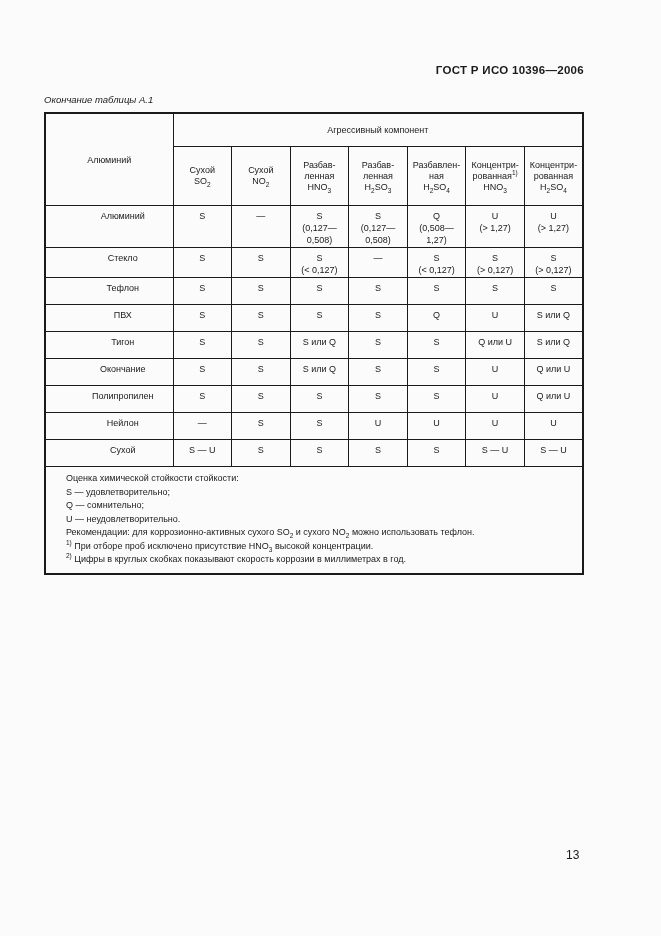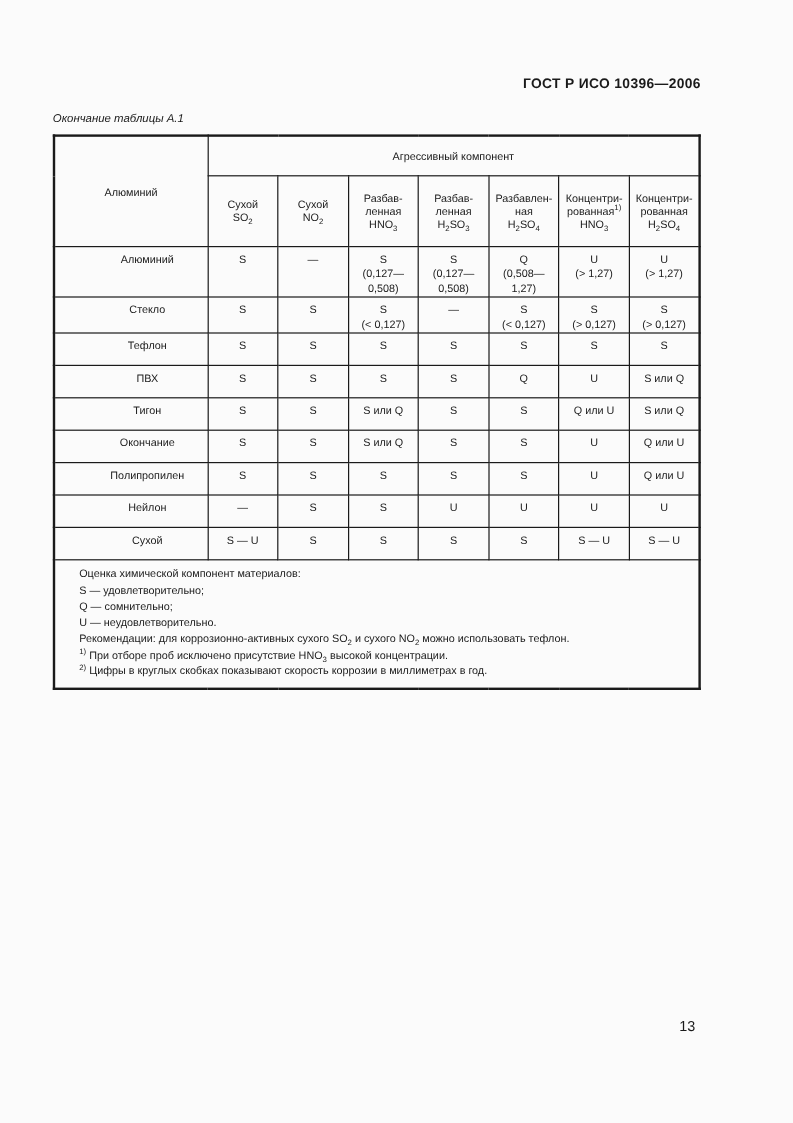"Оценка химической компонент материалов:" div { text: компонент материалов -> стойкости стойкости }
